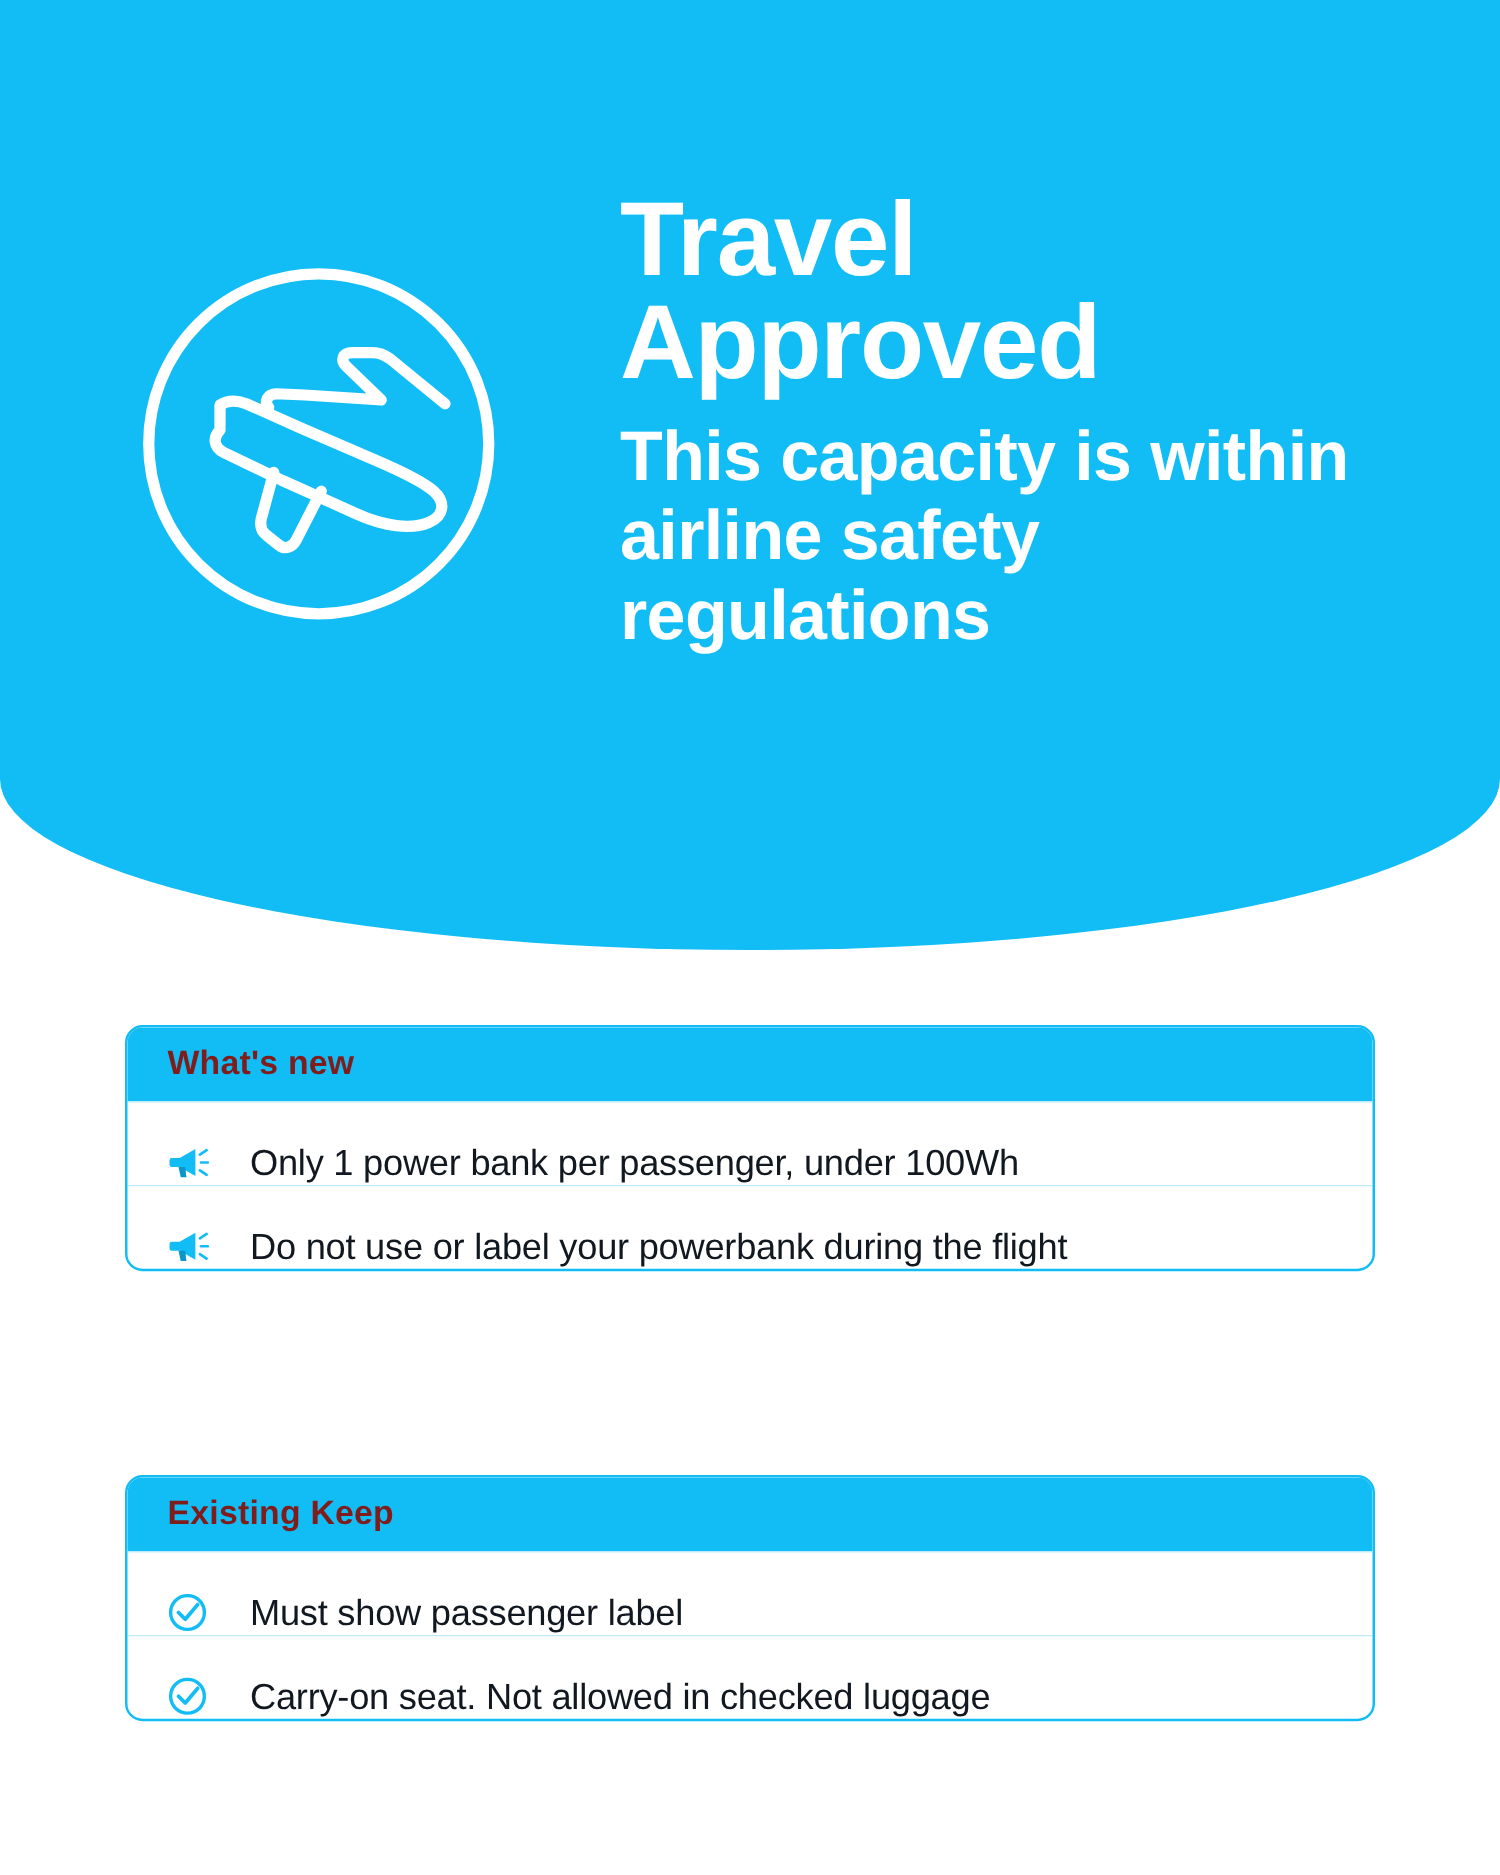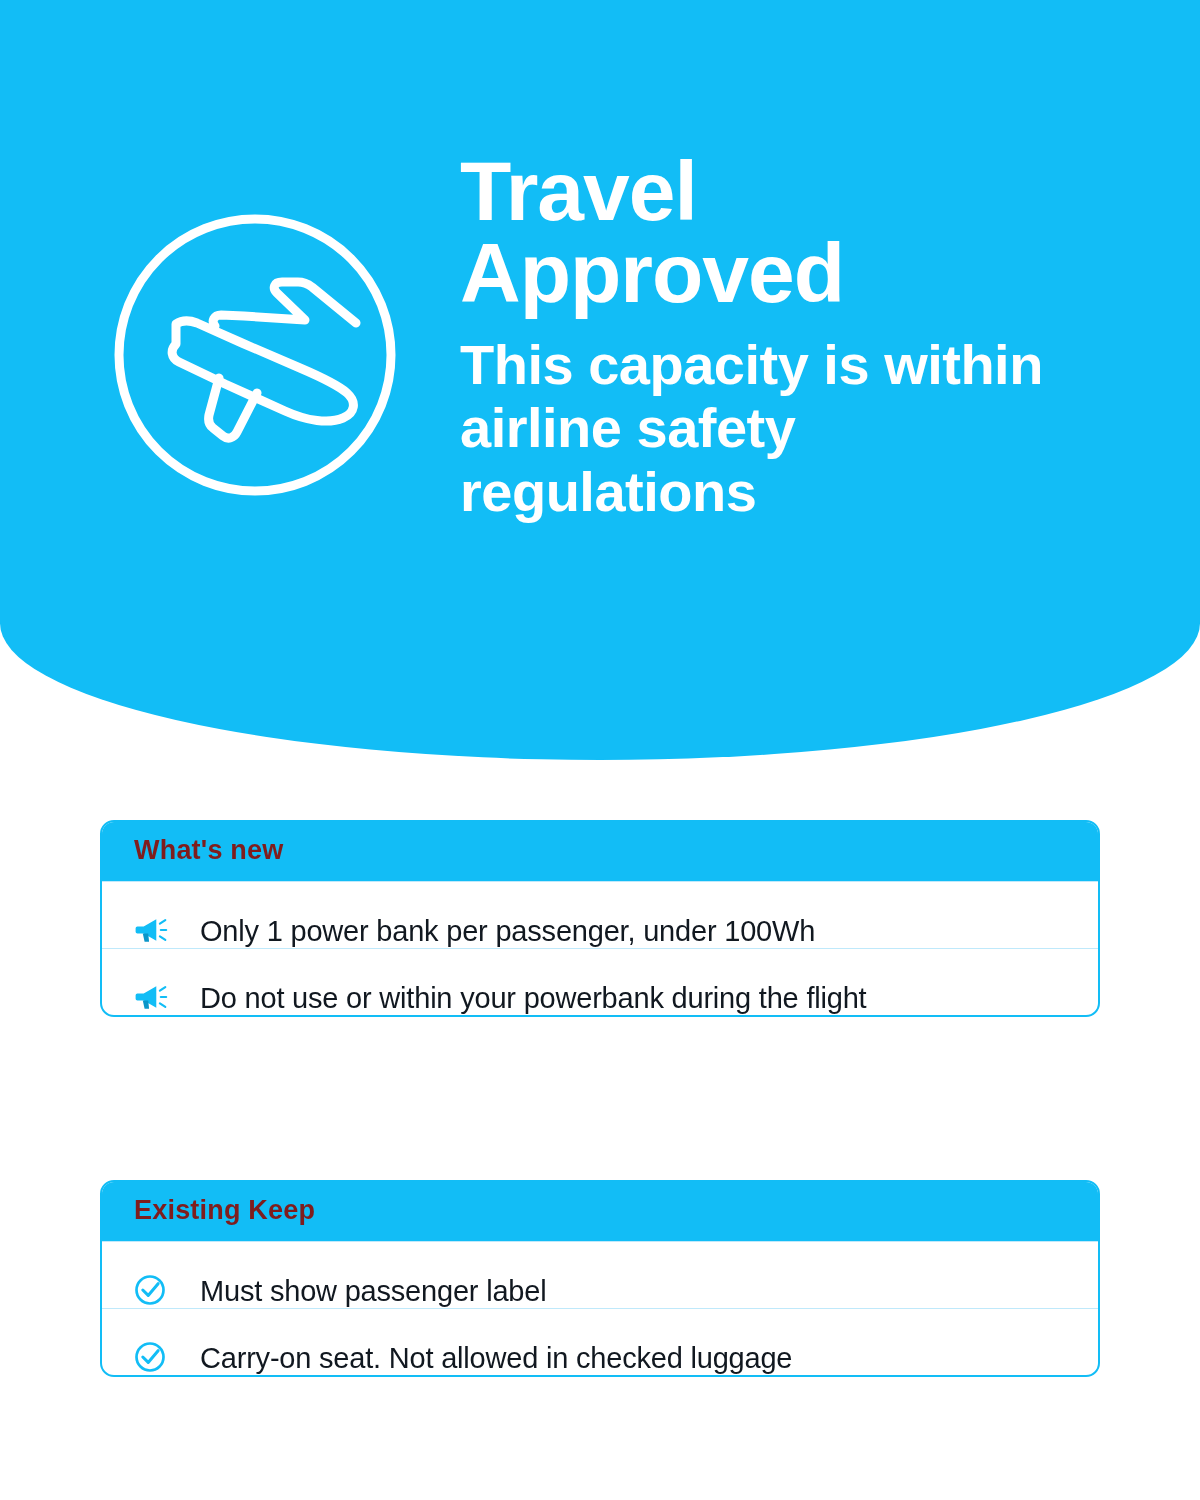"Travel" .hero-inner { gap: none -> 36px }
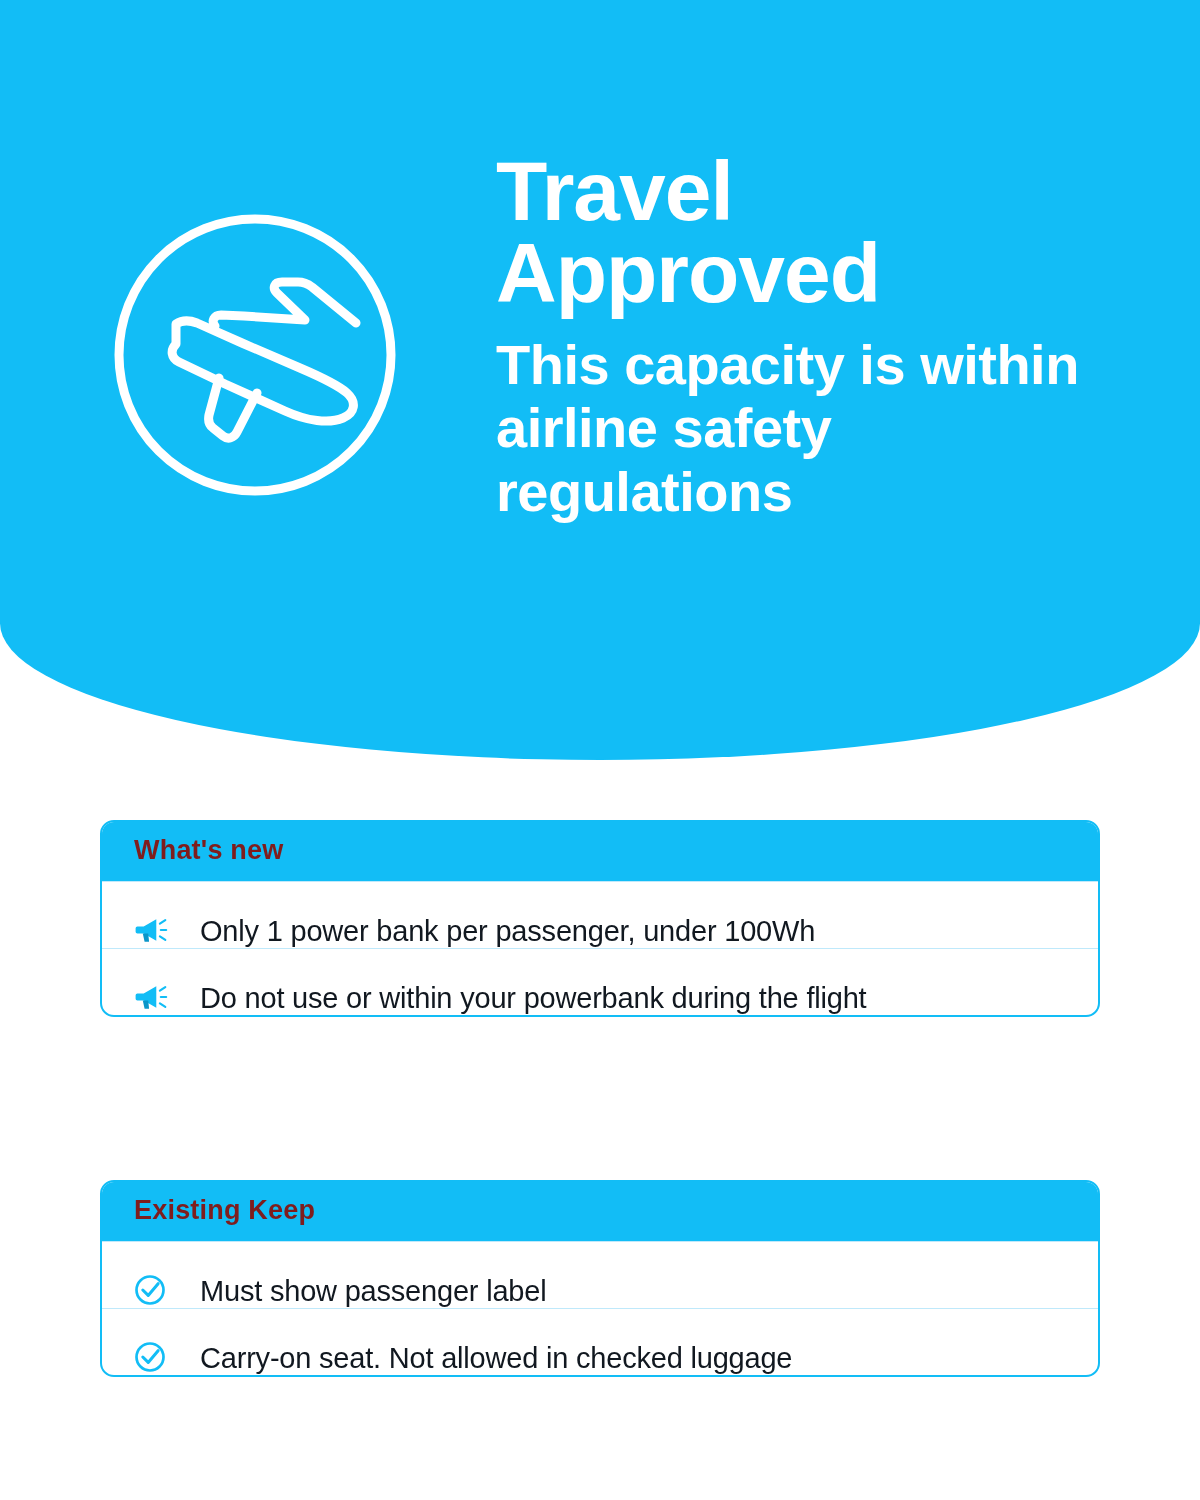"Do not use or within" span.row-text { text: within -> label }
